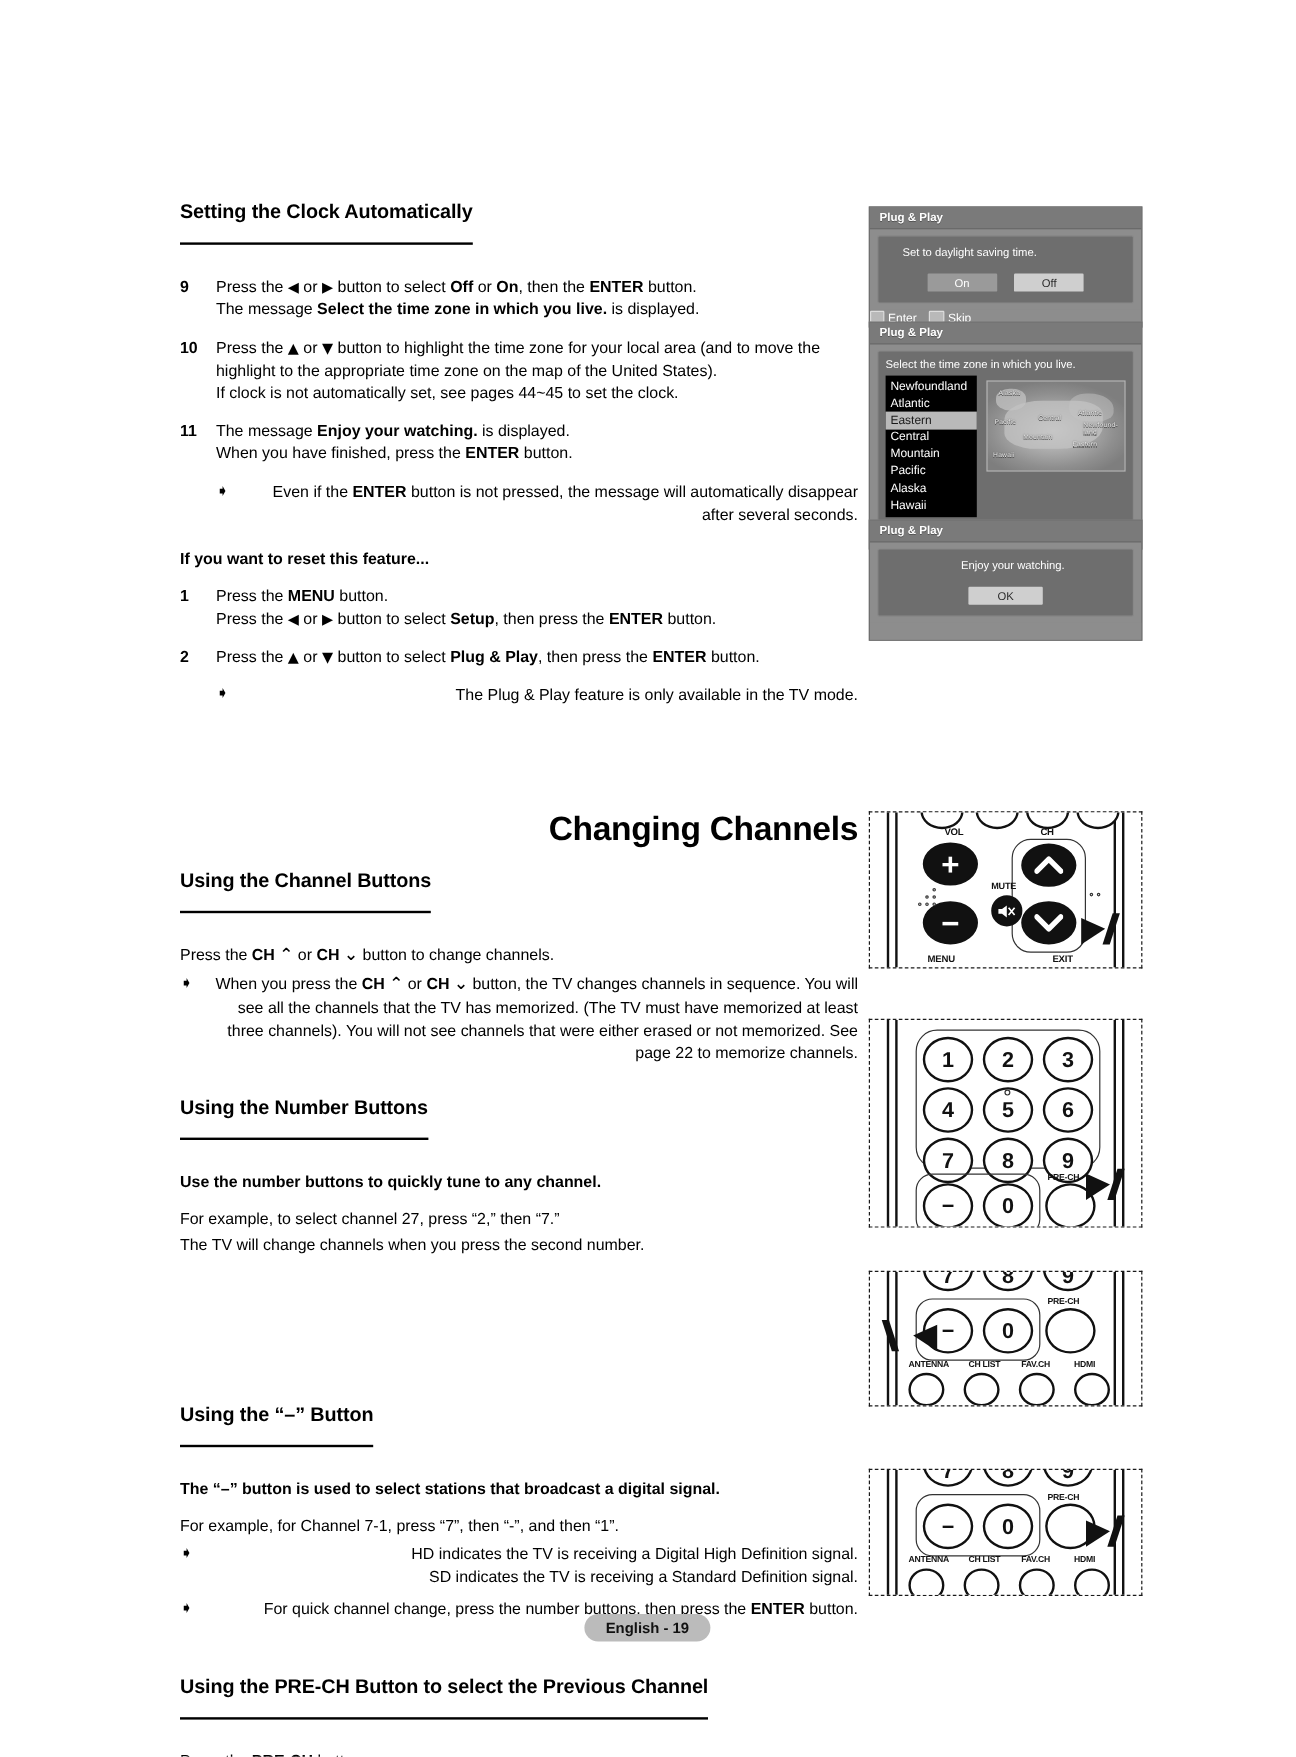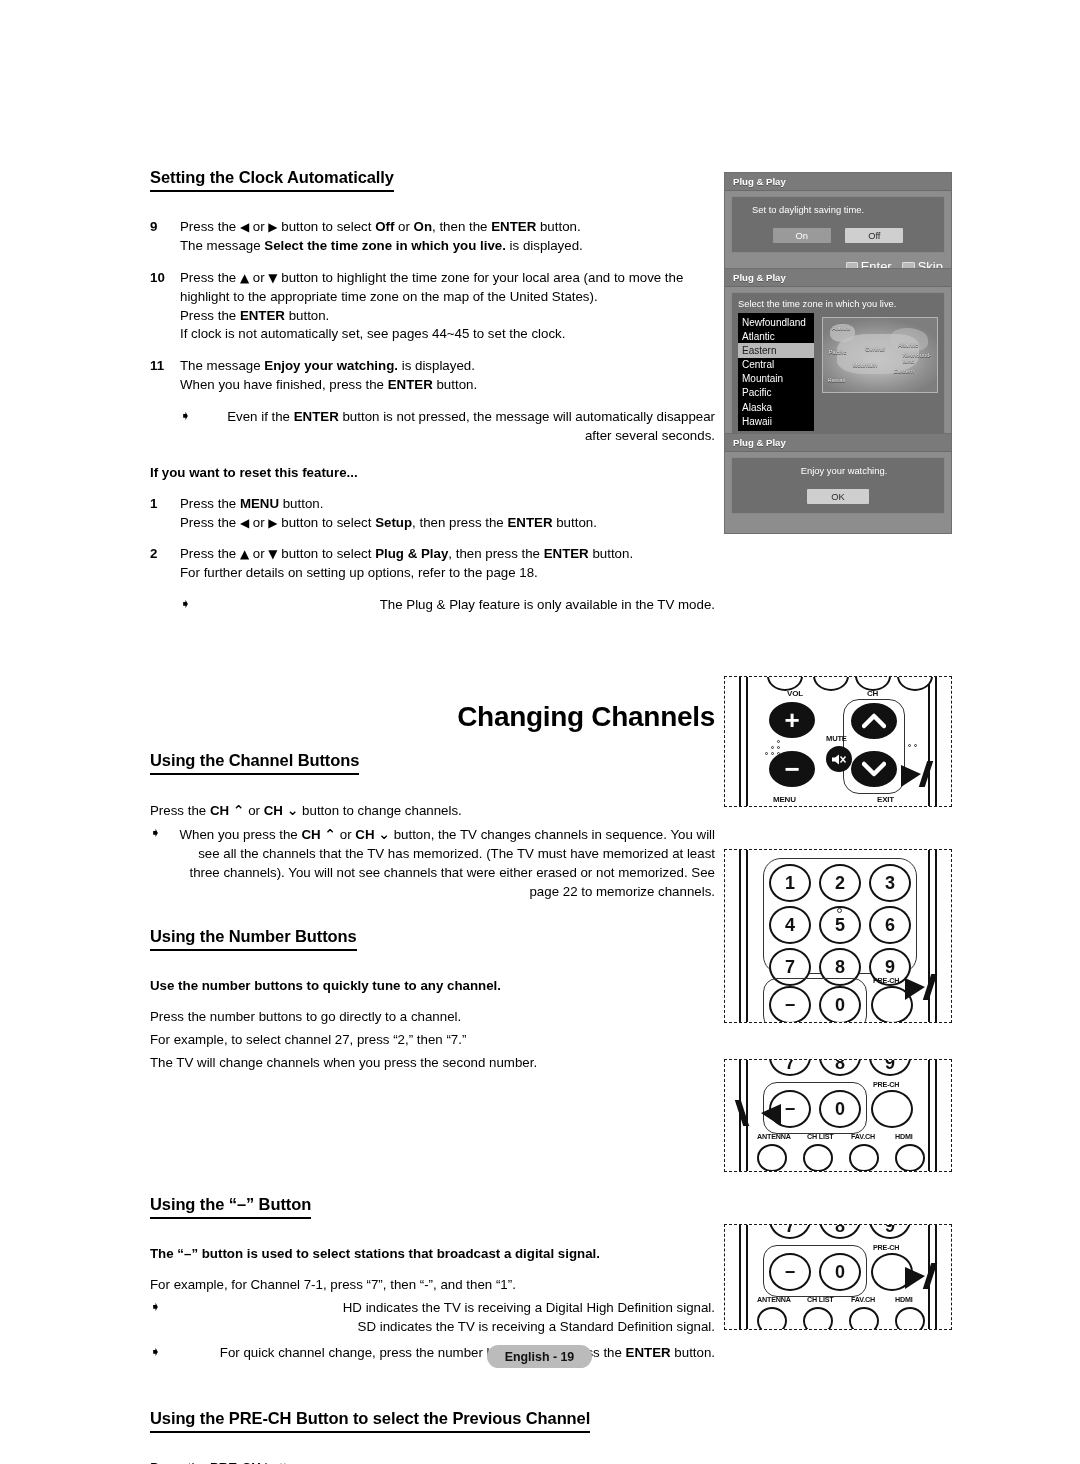"Setting the Clock Automatically" h2.sub { padding-bottom: 3px -> 15px }
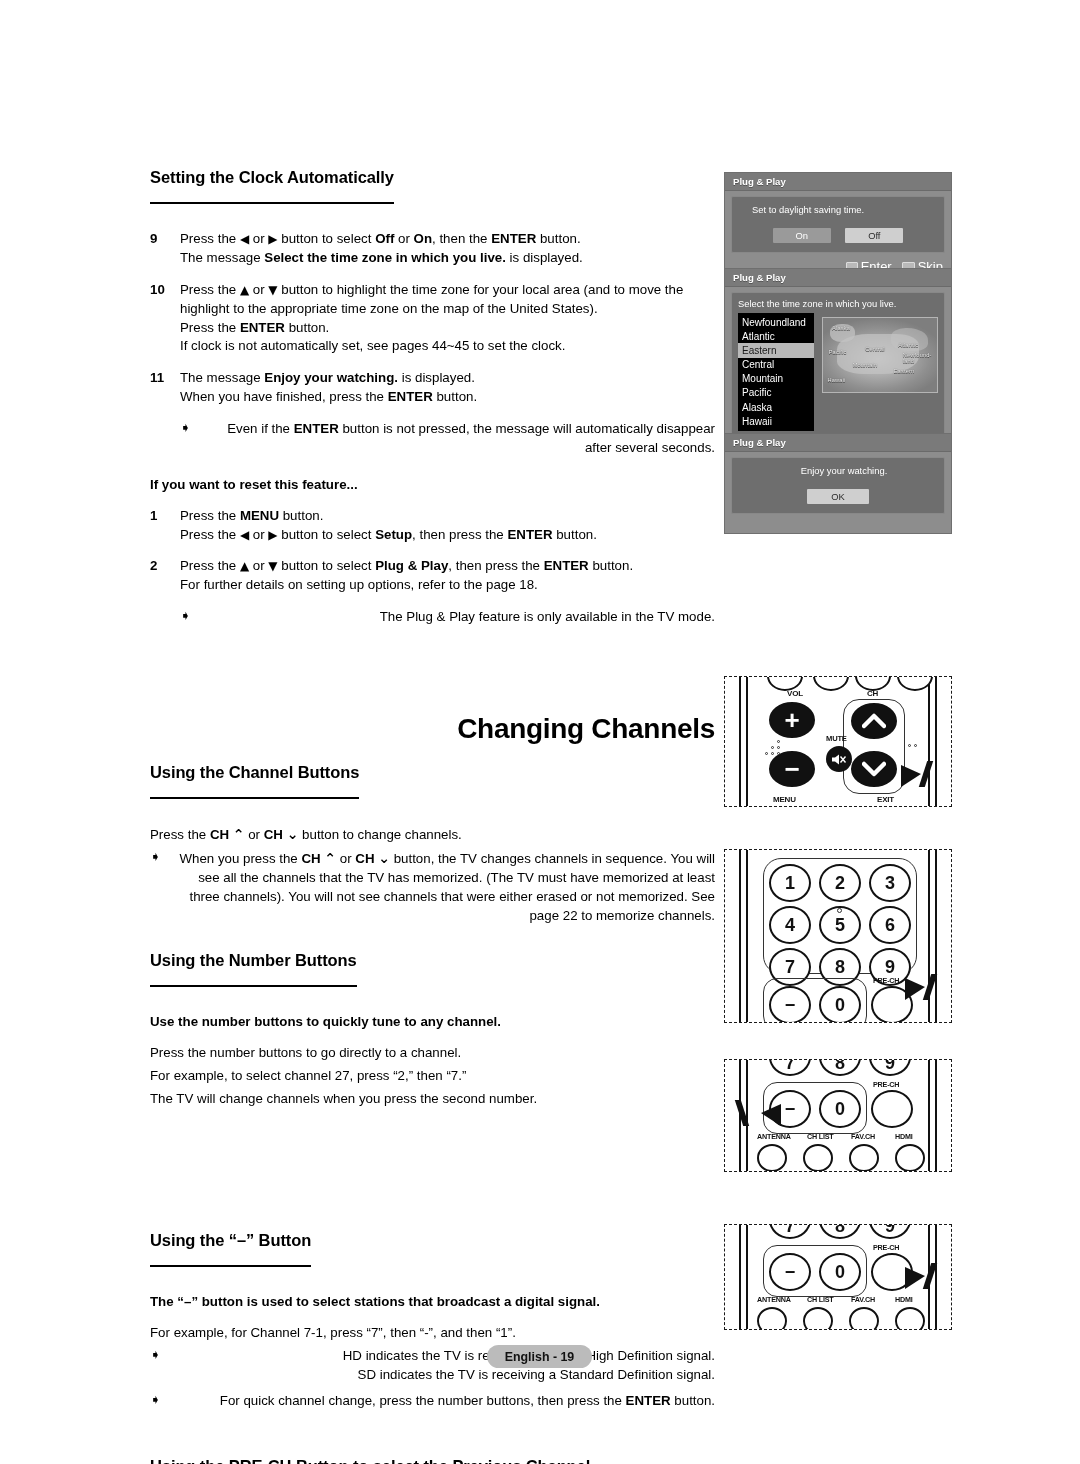"Enter Skip" .osd-foot { font-size: 13px -> 10px; text-align: right -> left }
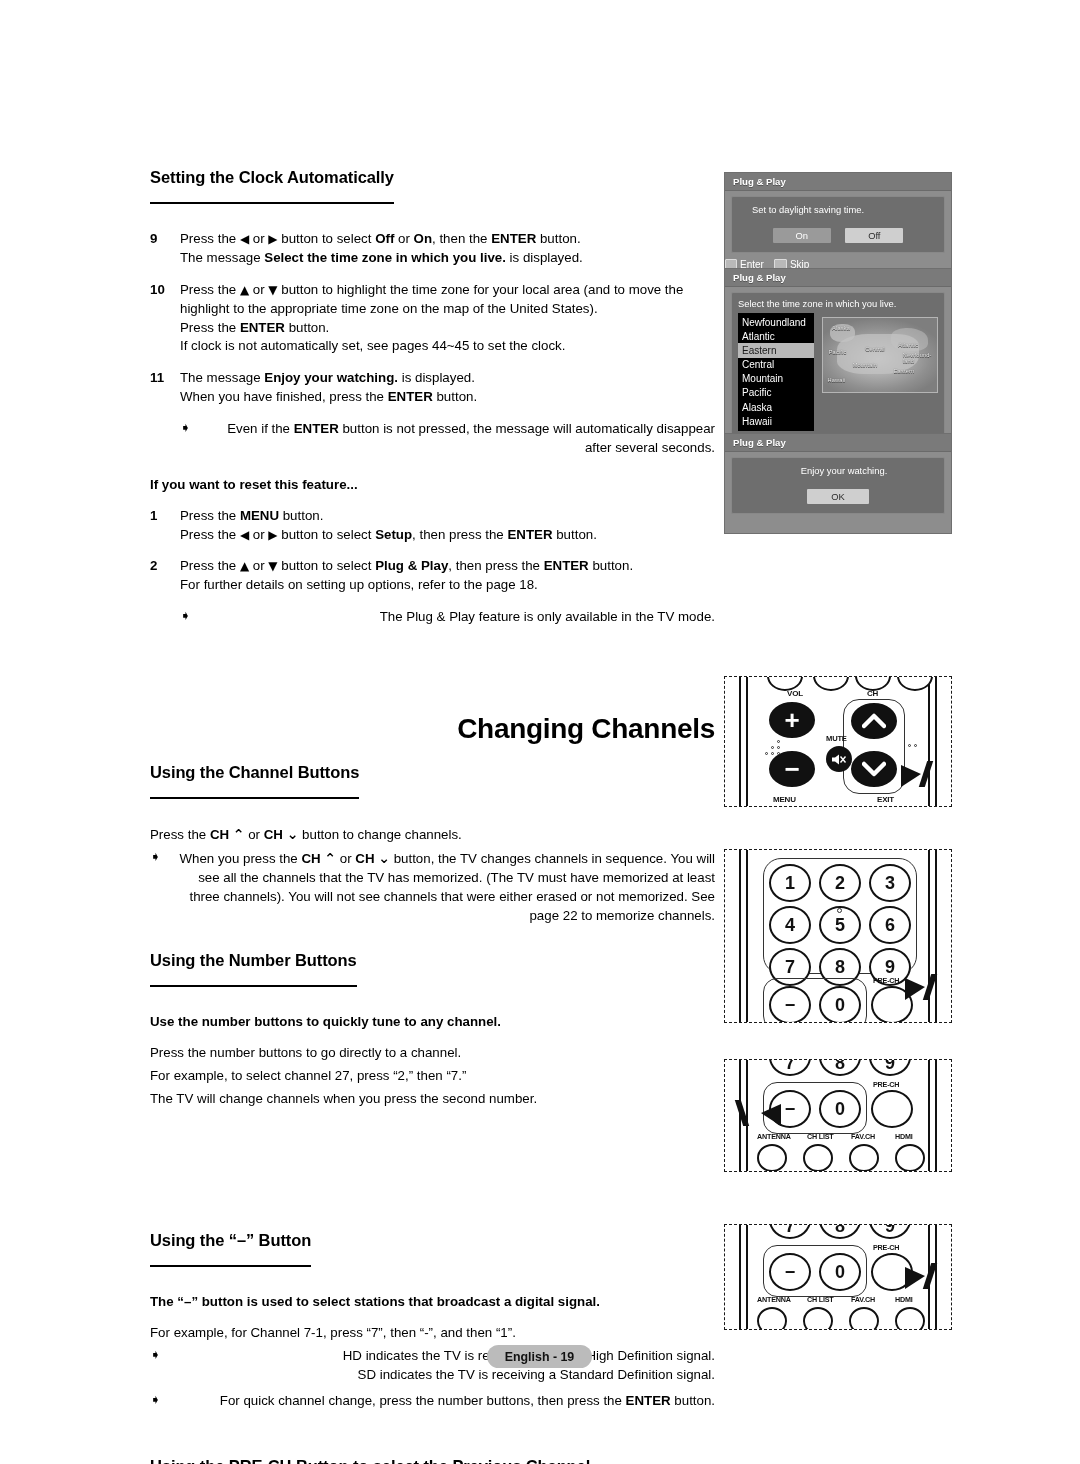"Press the ENTER button." div { html: <div>Press the <b>ENTER</b> button.</div> -> none }
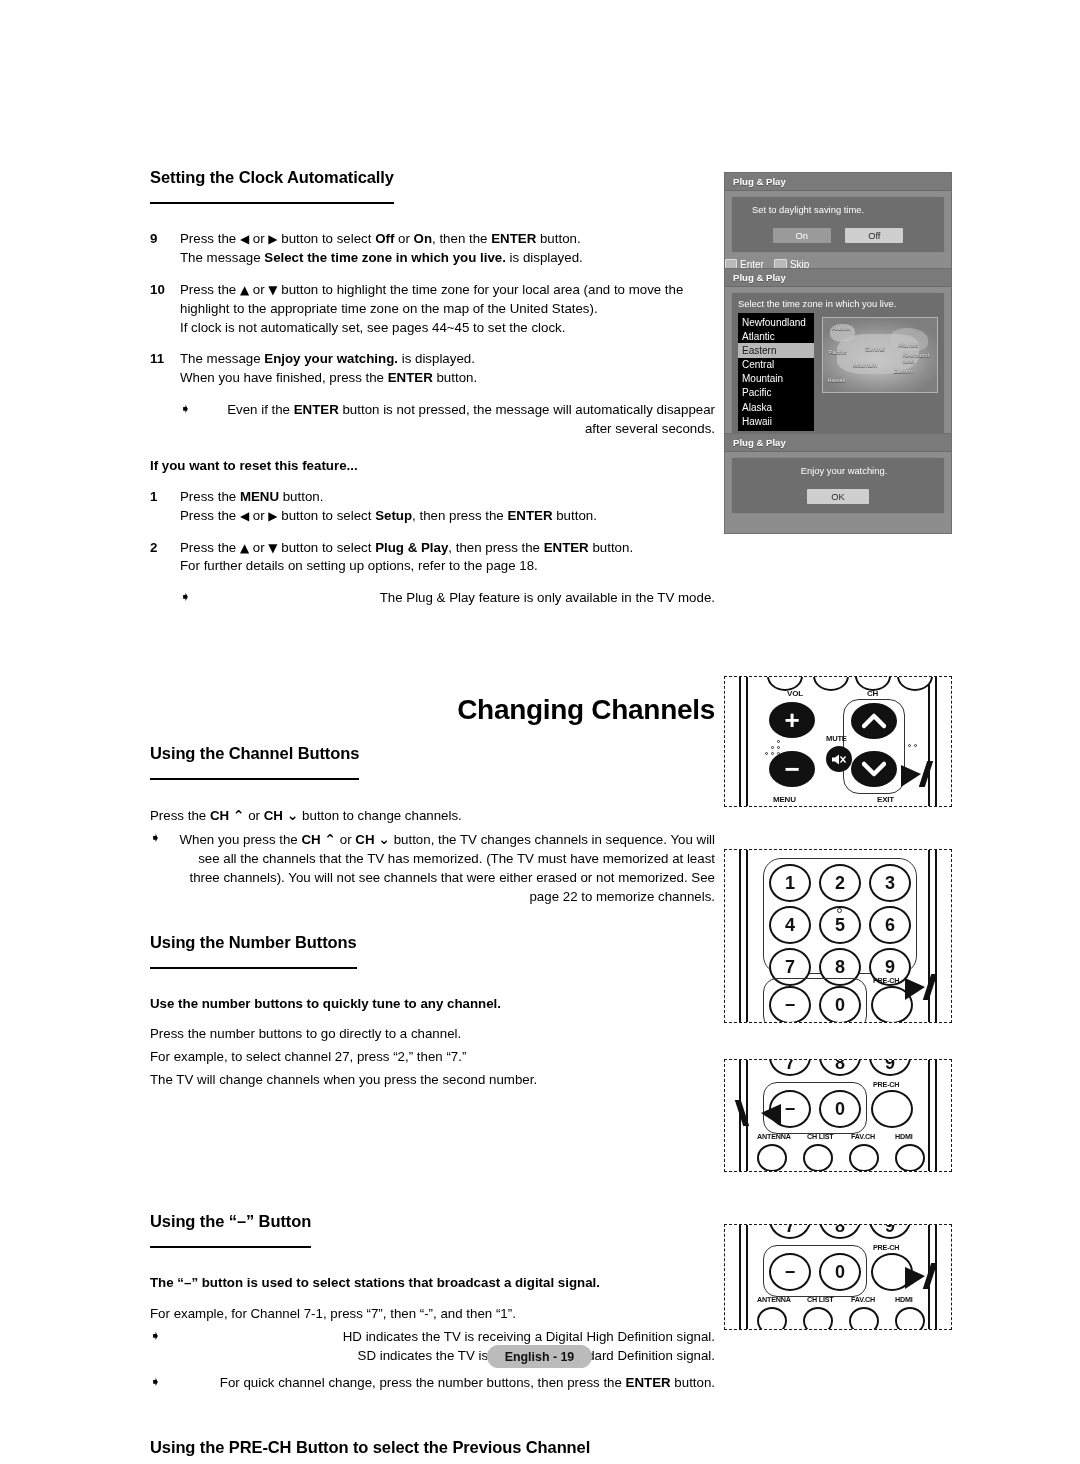"For further details on setting" div { html: <div>For further details on setting up options, refer to the page 18.</div> -> none }
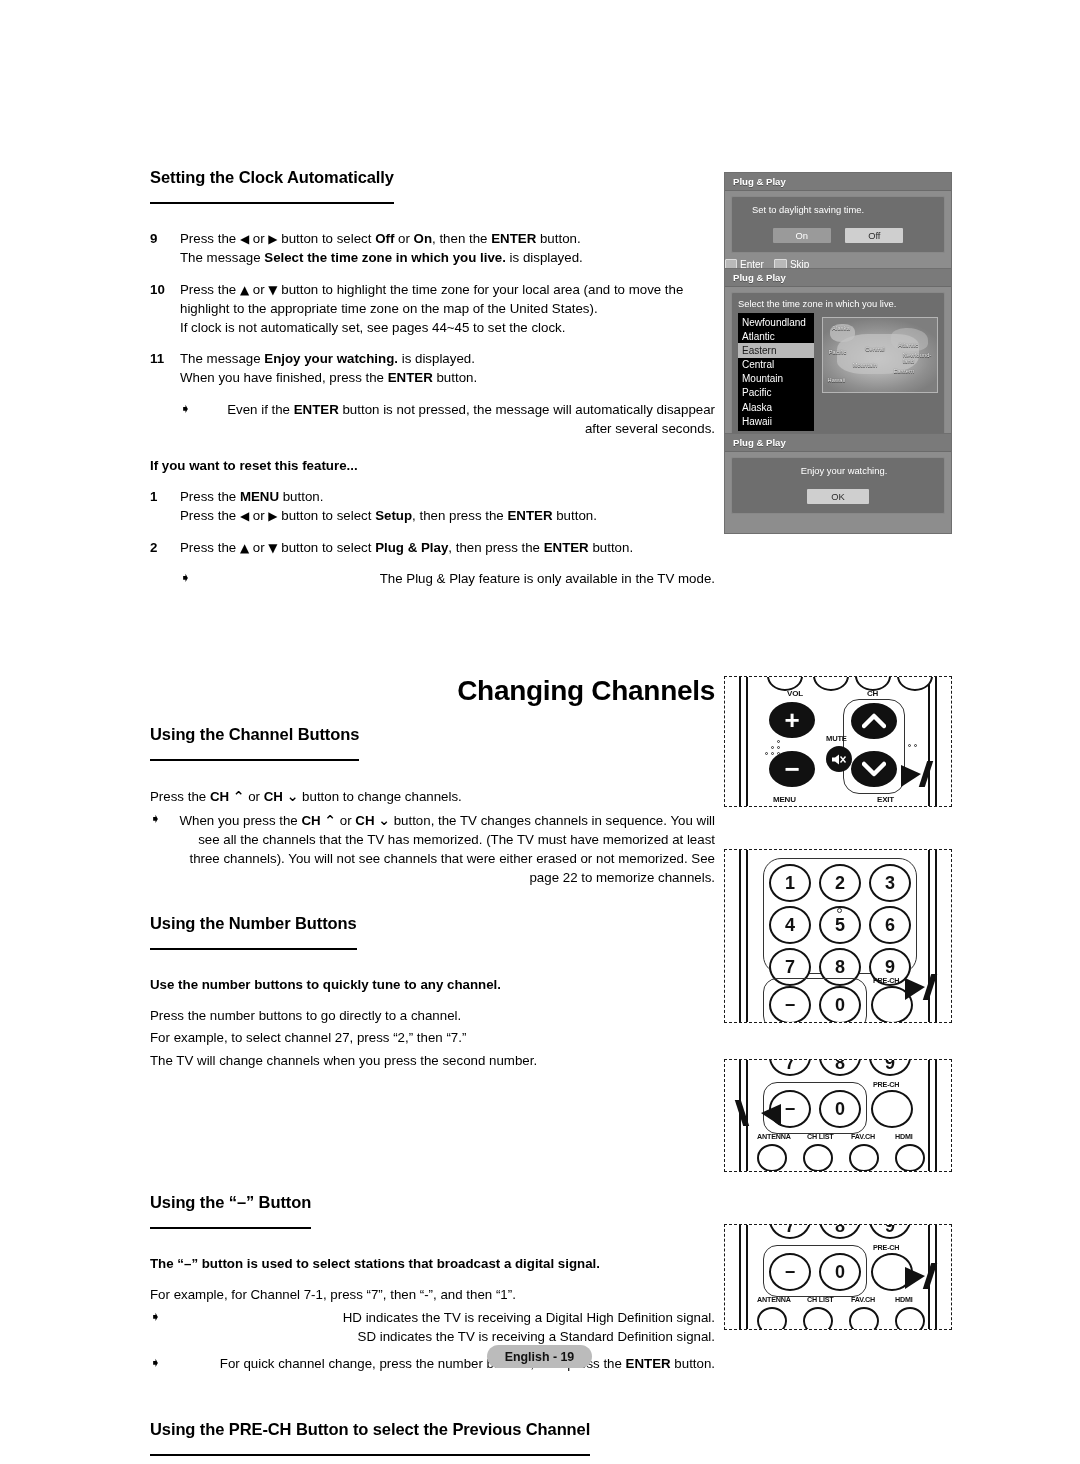"Press the number buttons to" p.plain { html: <p>Press the number buttons to go directly to a channel.</p> -> none }
